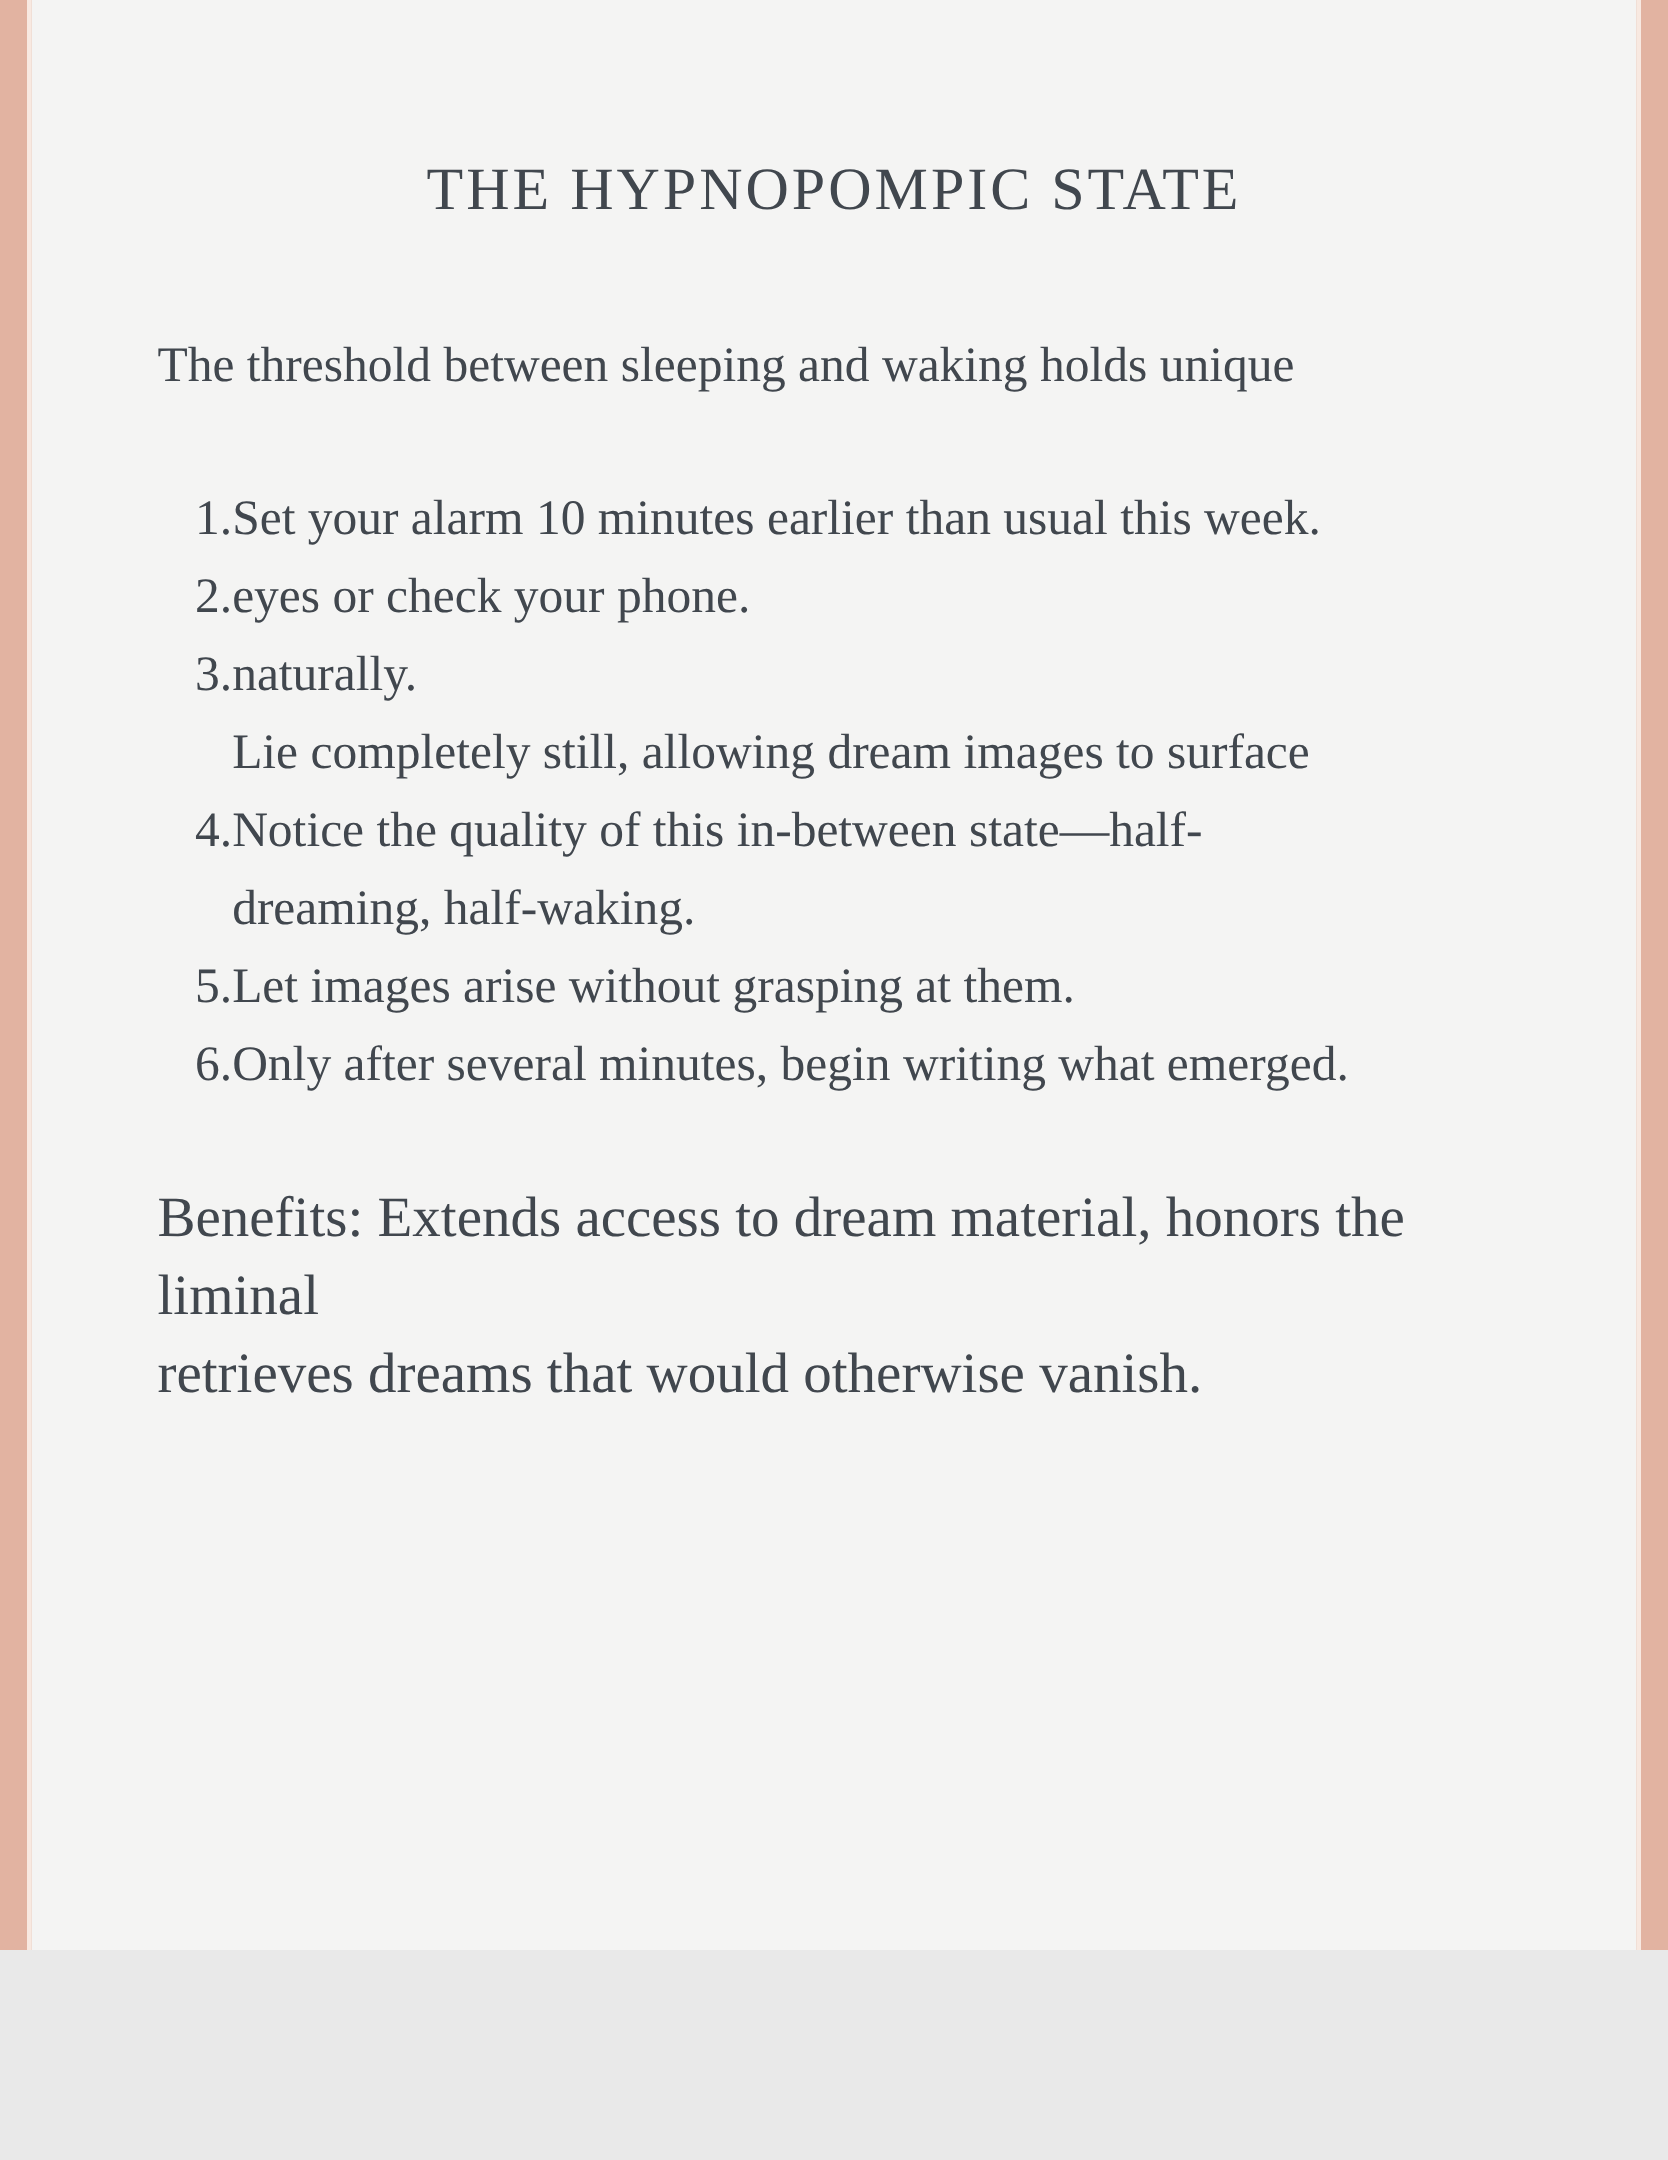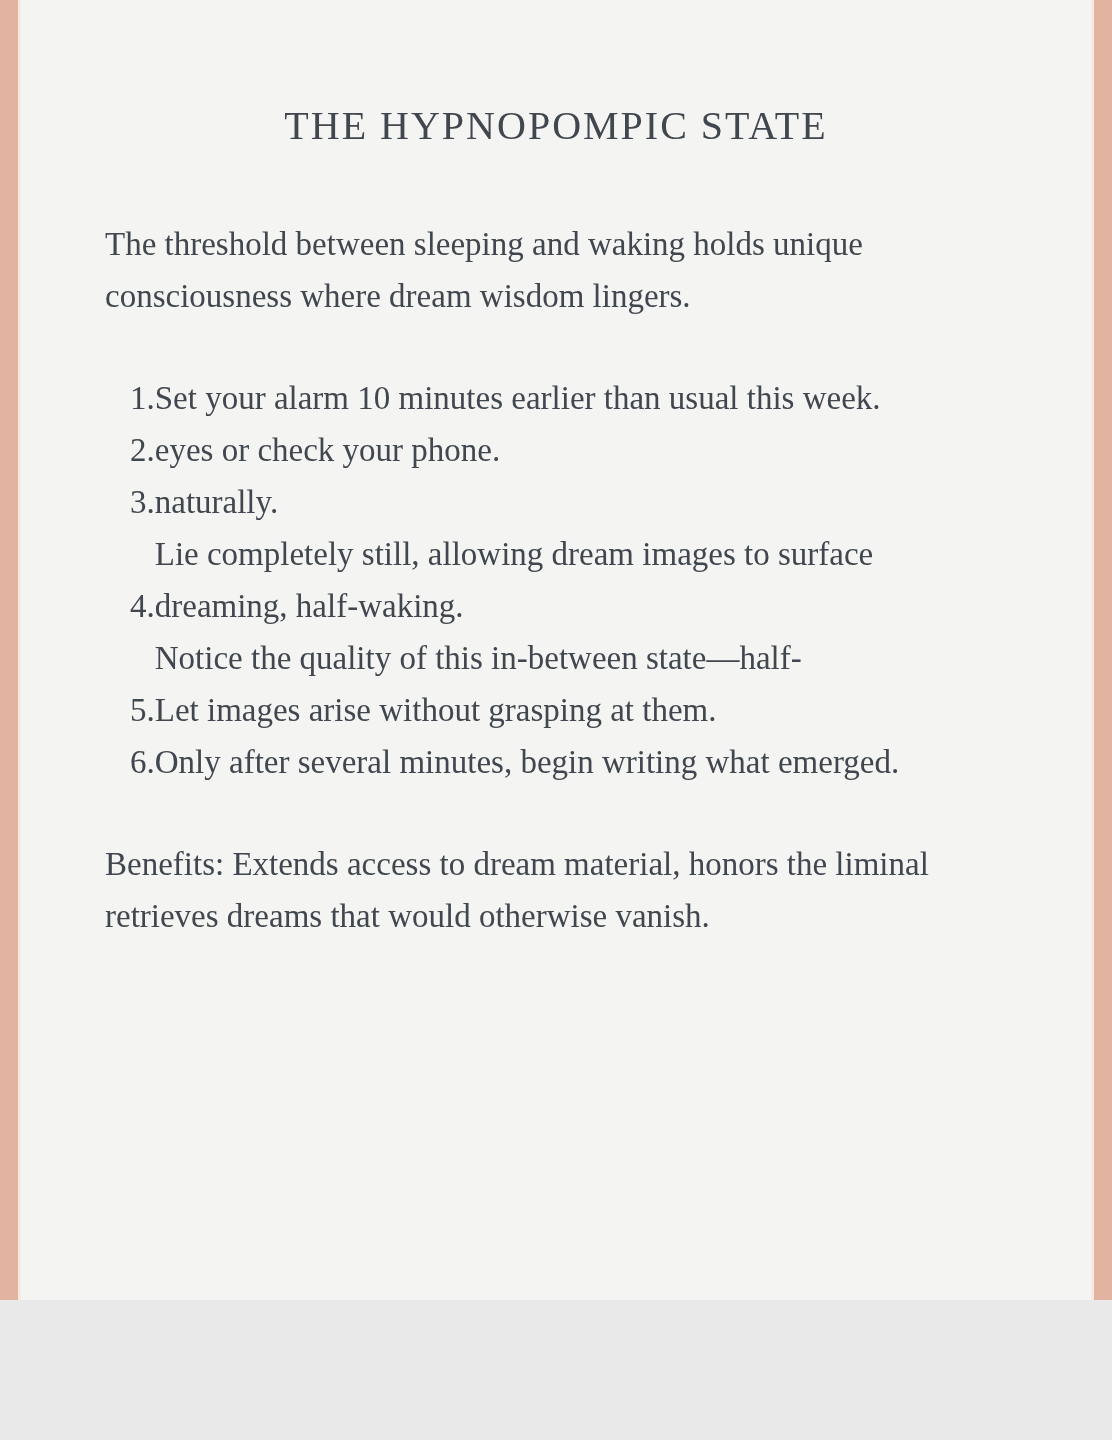"consciousness where dream wisdom" span.line { html: <span>consciousness where dream wisdom lingers.</span> -> none }
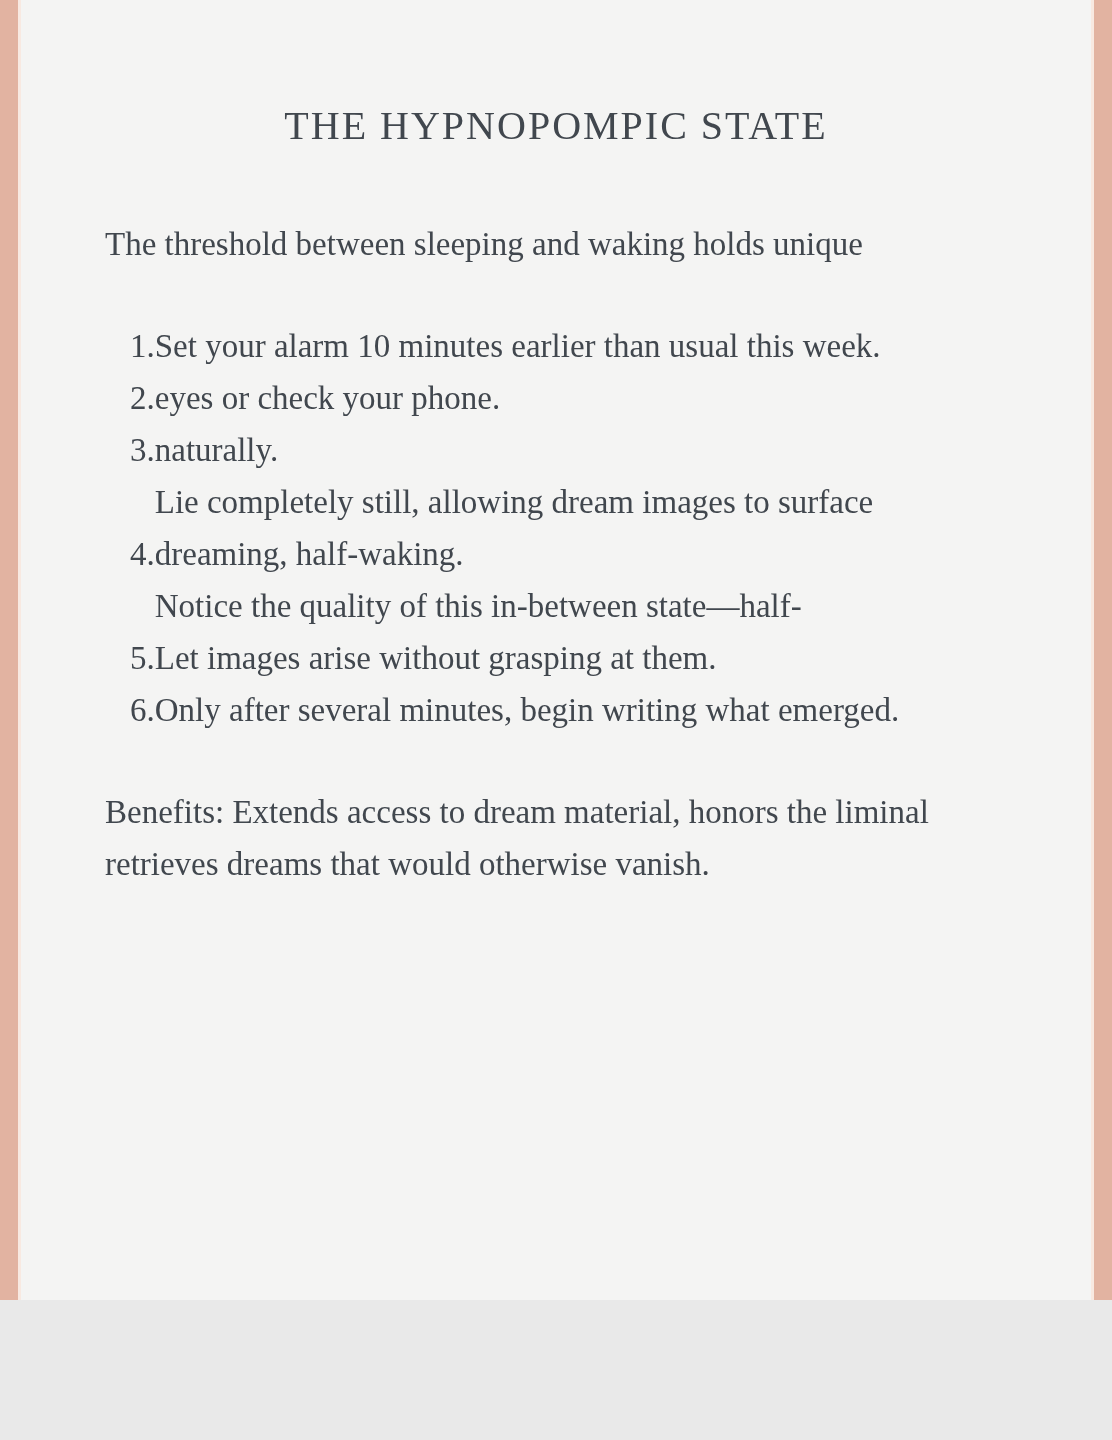"dreaming, half-waking." span.line { order: before "Notice the quality of this" -> after "Notice the quality of this" }
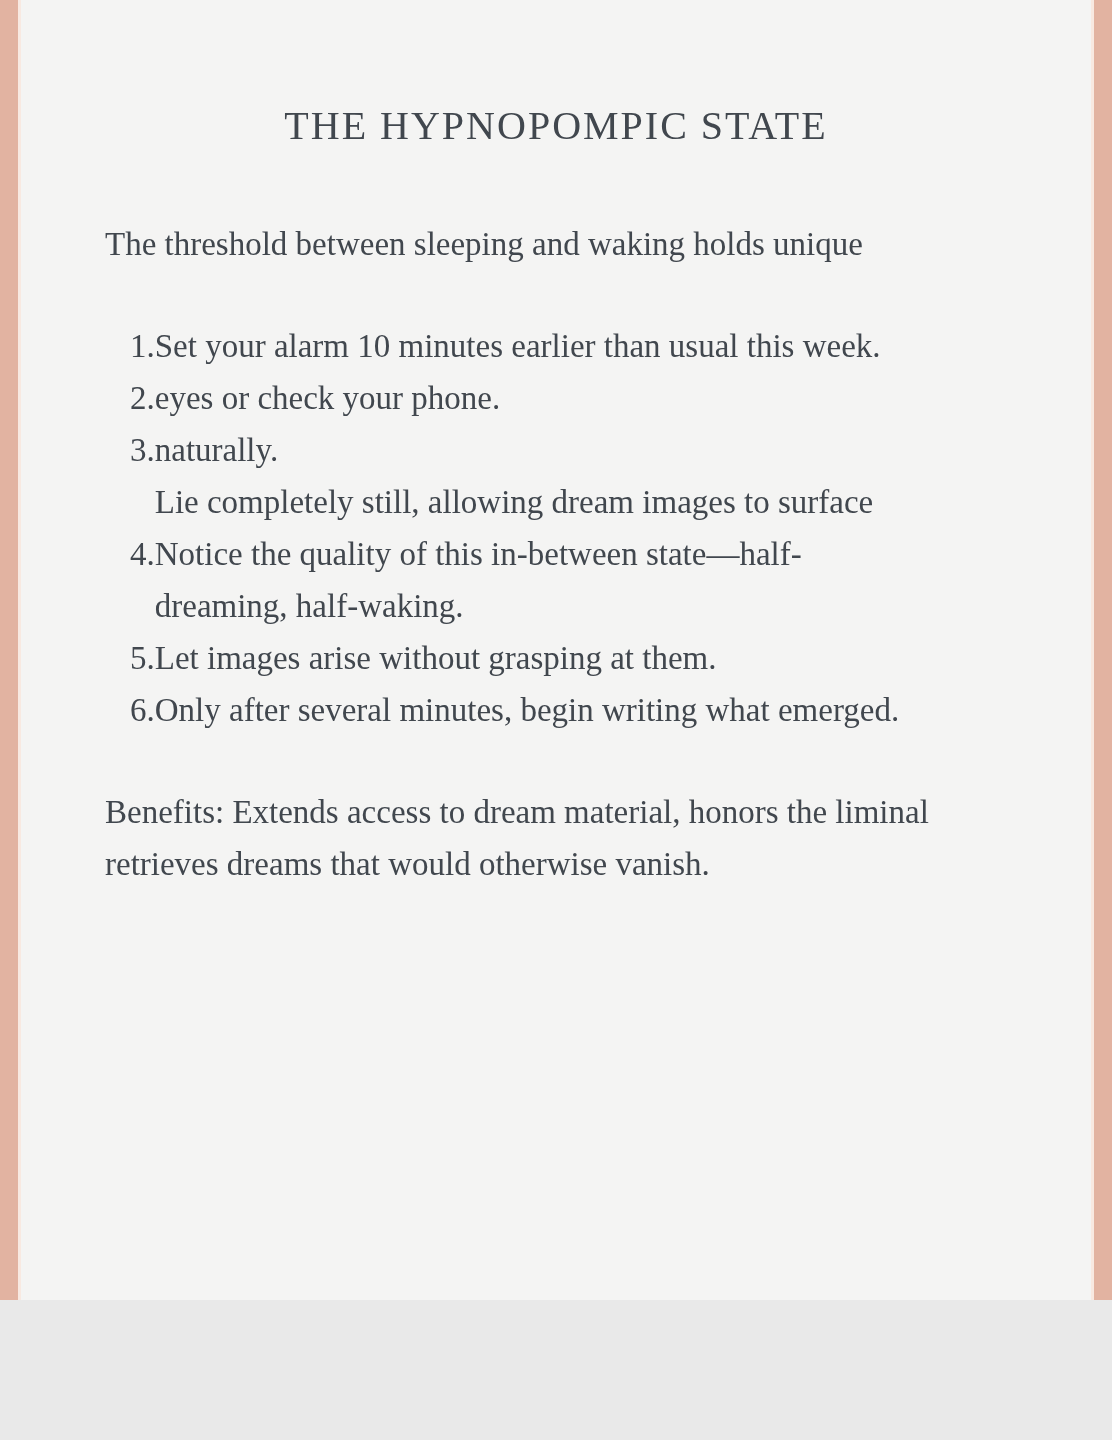"Benefits: Extends access to dream" .benefits { font-size: 33px -> 38px }
